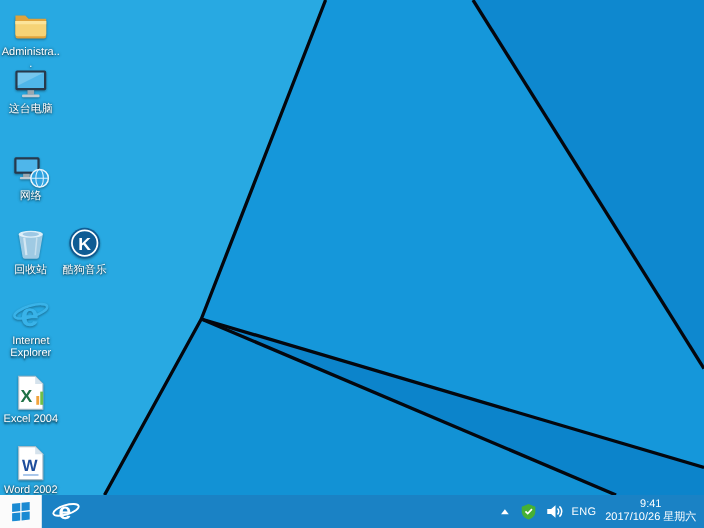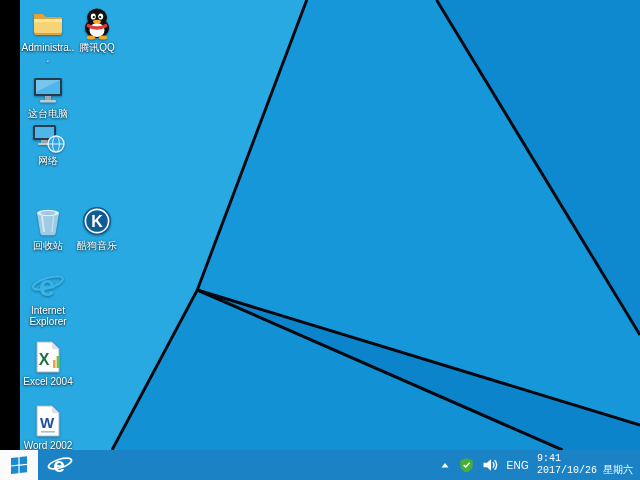"Administra..." .desktop { margin-left: 20px -> none }
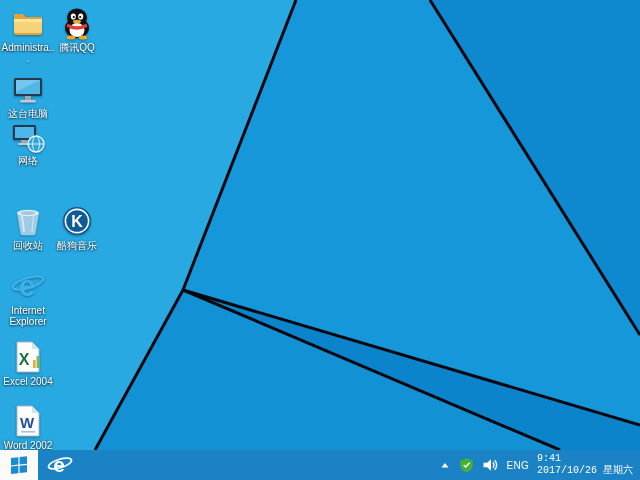"腾讯QQ" div.dicon { html: <div> <svg> <ellipse></ellipse> <ellipse></ellipse> <ellipse></ellipse> <ellipse></ellipse> <ellipse></ellipse> <circle></circle> <circle></circle> <ellipse></ellipse> <path></path> <ellipse></ellipse> <ellipse></ellipse> </svg> <div>腾讯QQ</div> </div> -> none }
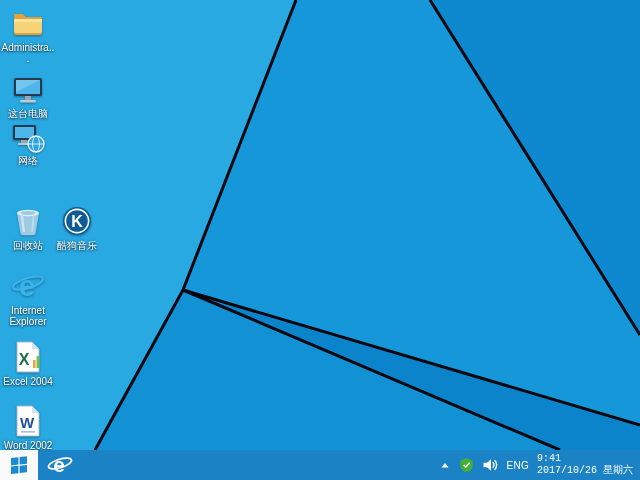"这台电脑" div.dicon { top: 72px -> 58px }
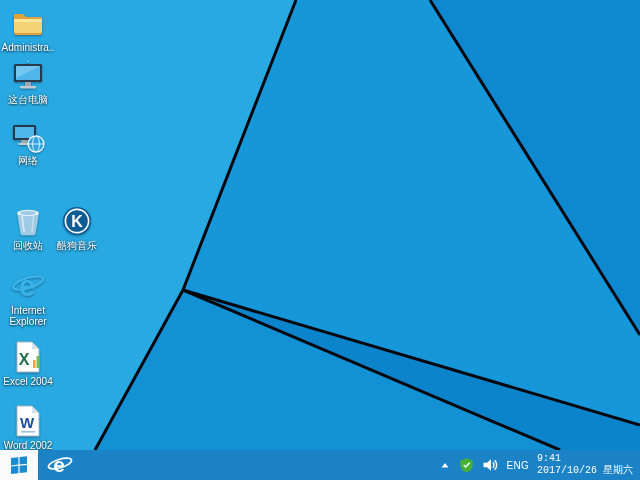"网络" div.dicon { top: 119px -> 137px }
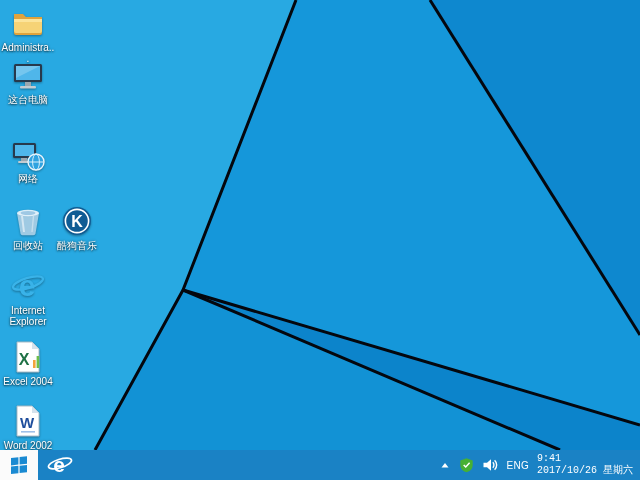"9:41" .clock { font-family: Liberation Mono, monospace -> none; text-align: none -> center }
